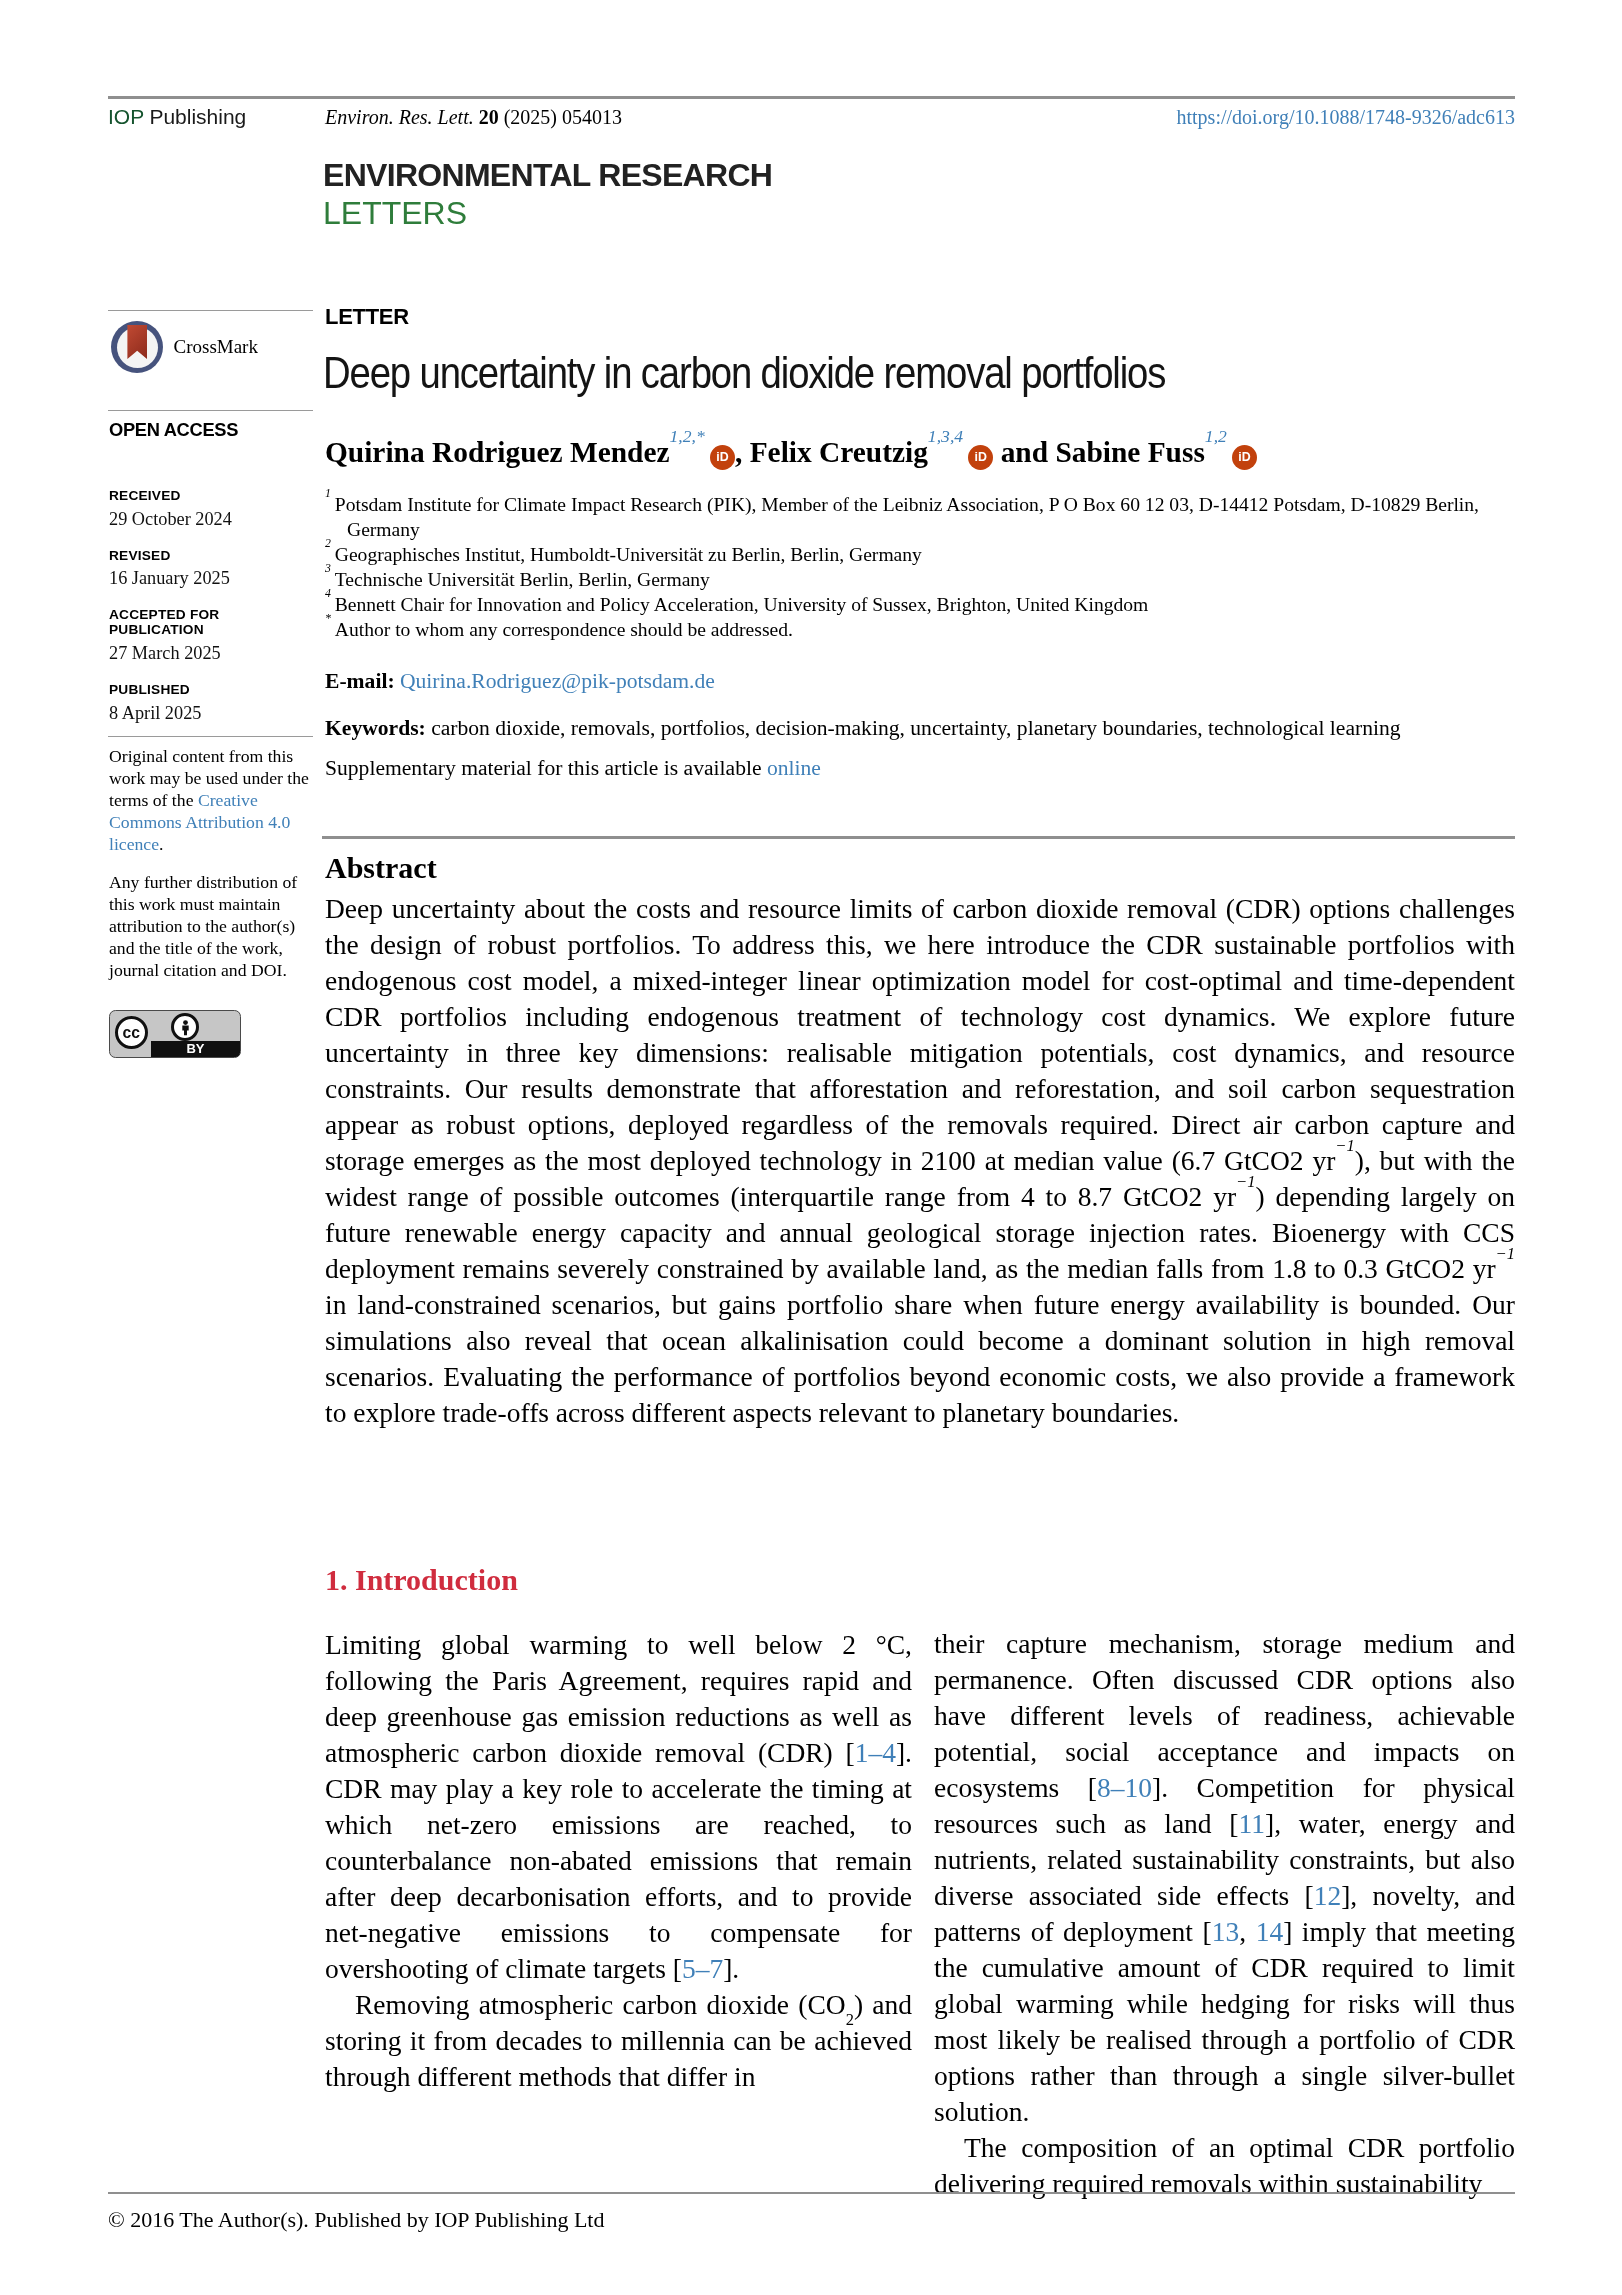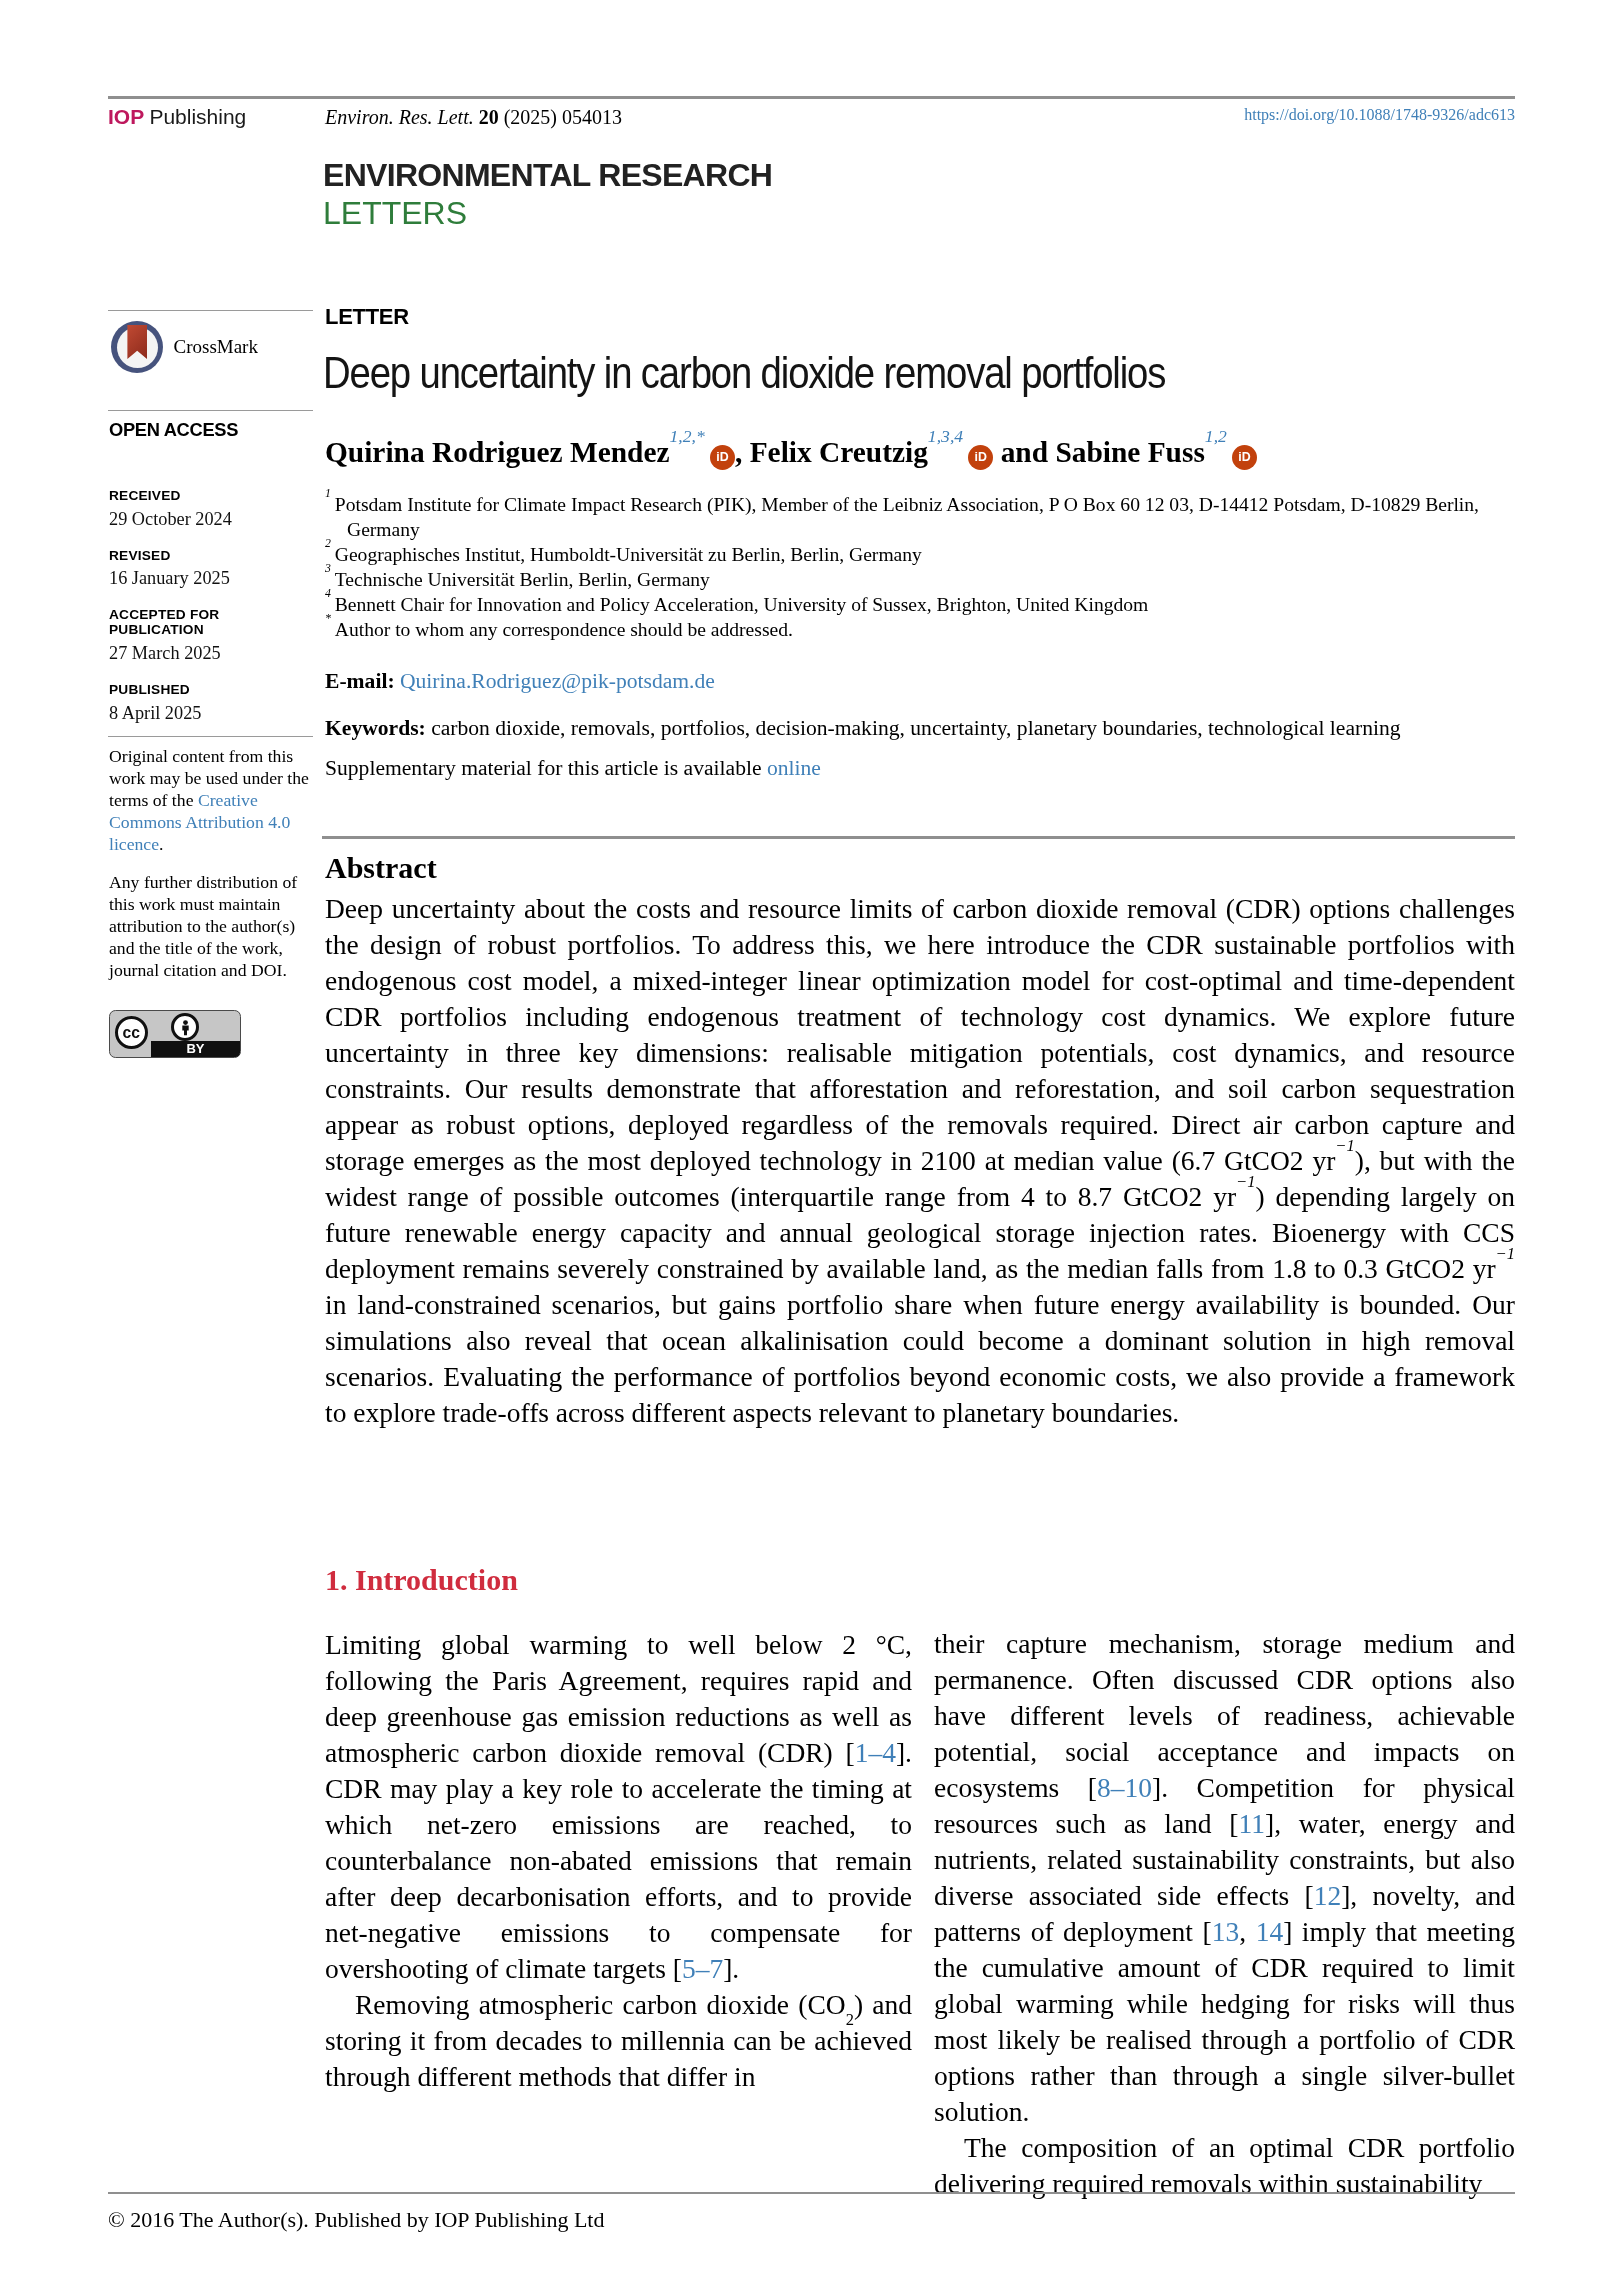"IOP" .publisher .iop { color: #be185d -> #14532d; font-weight: bold -> normal }
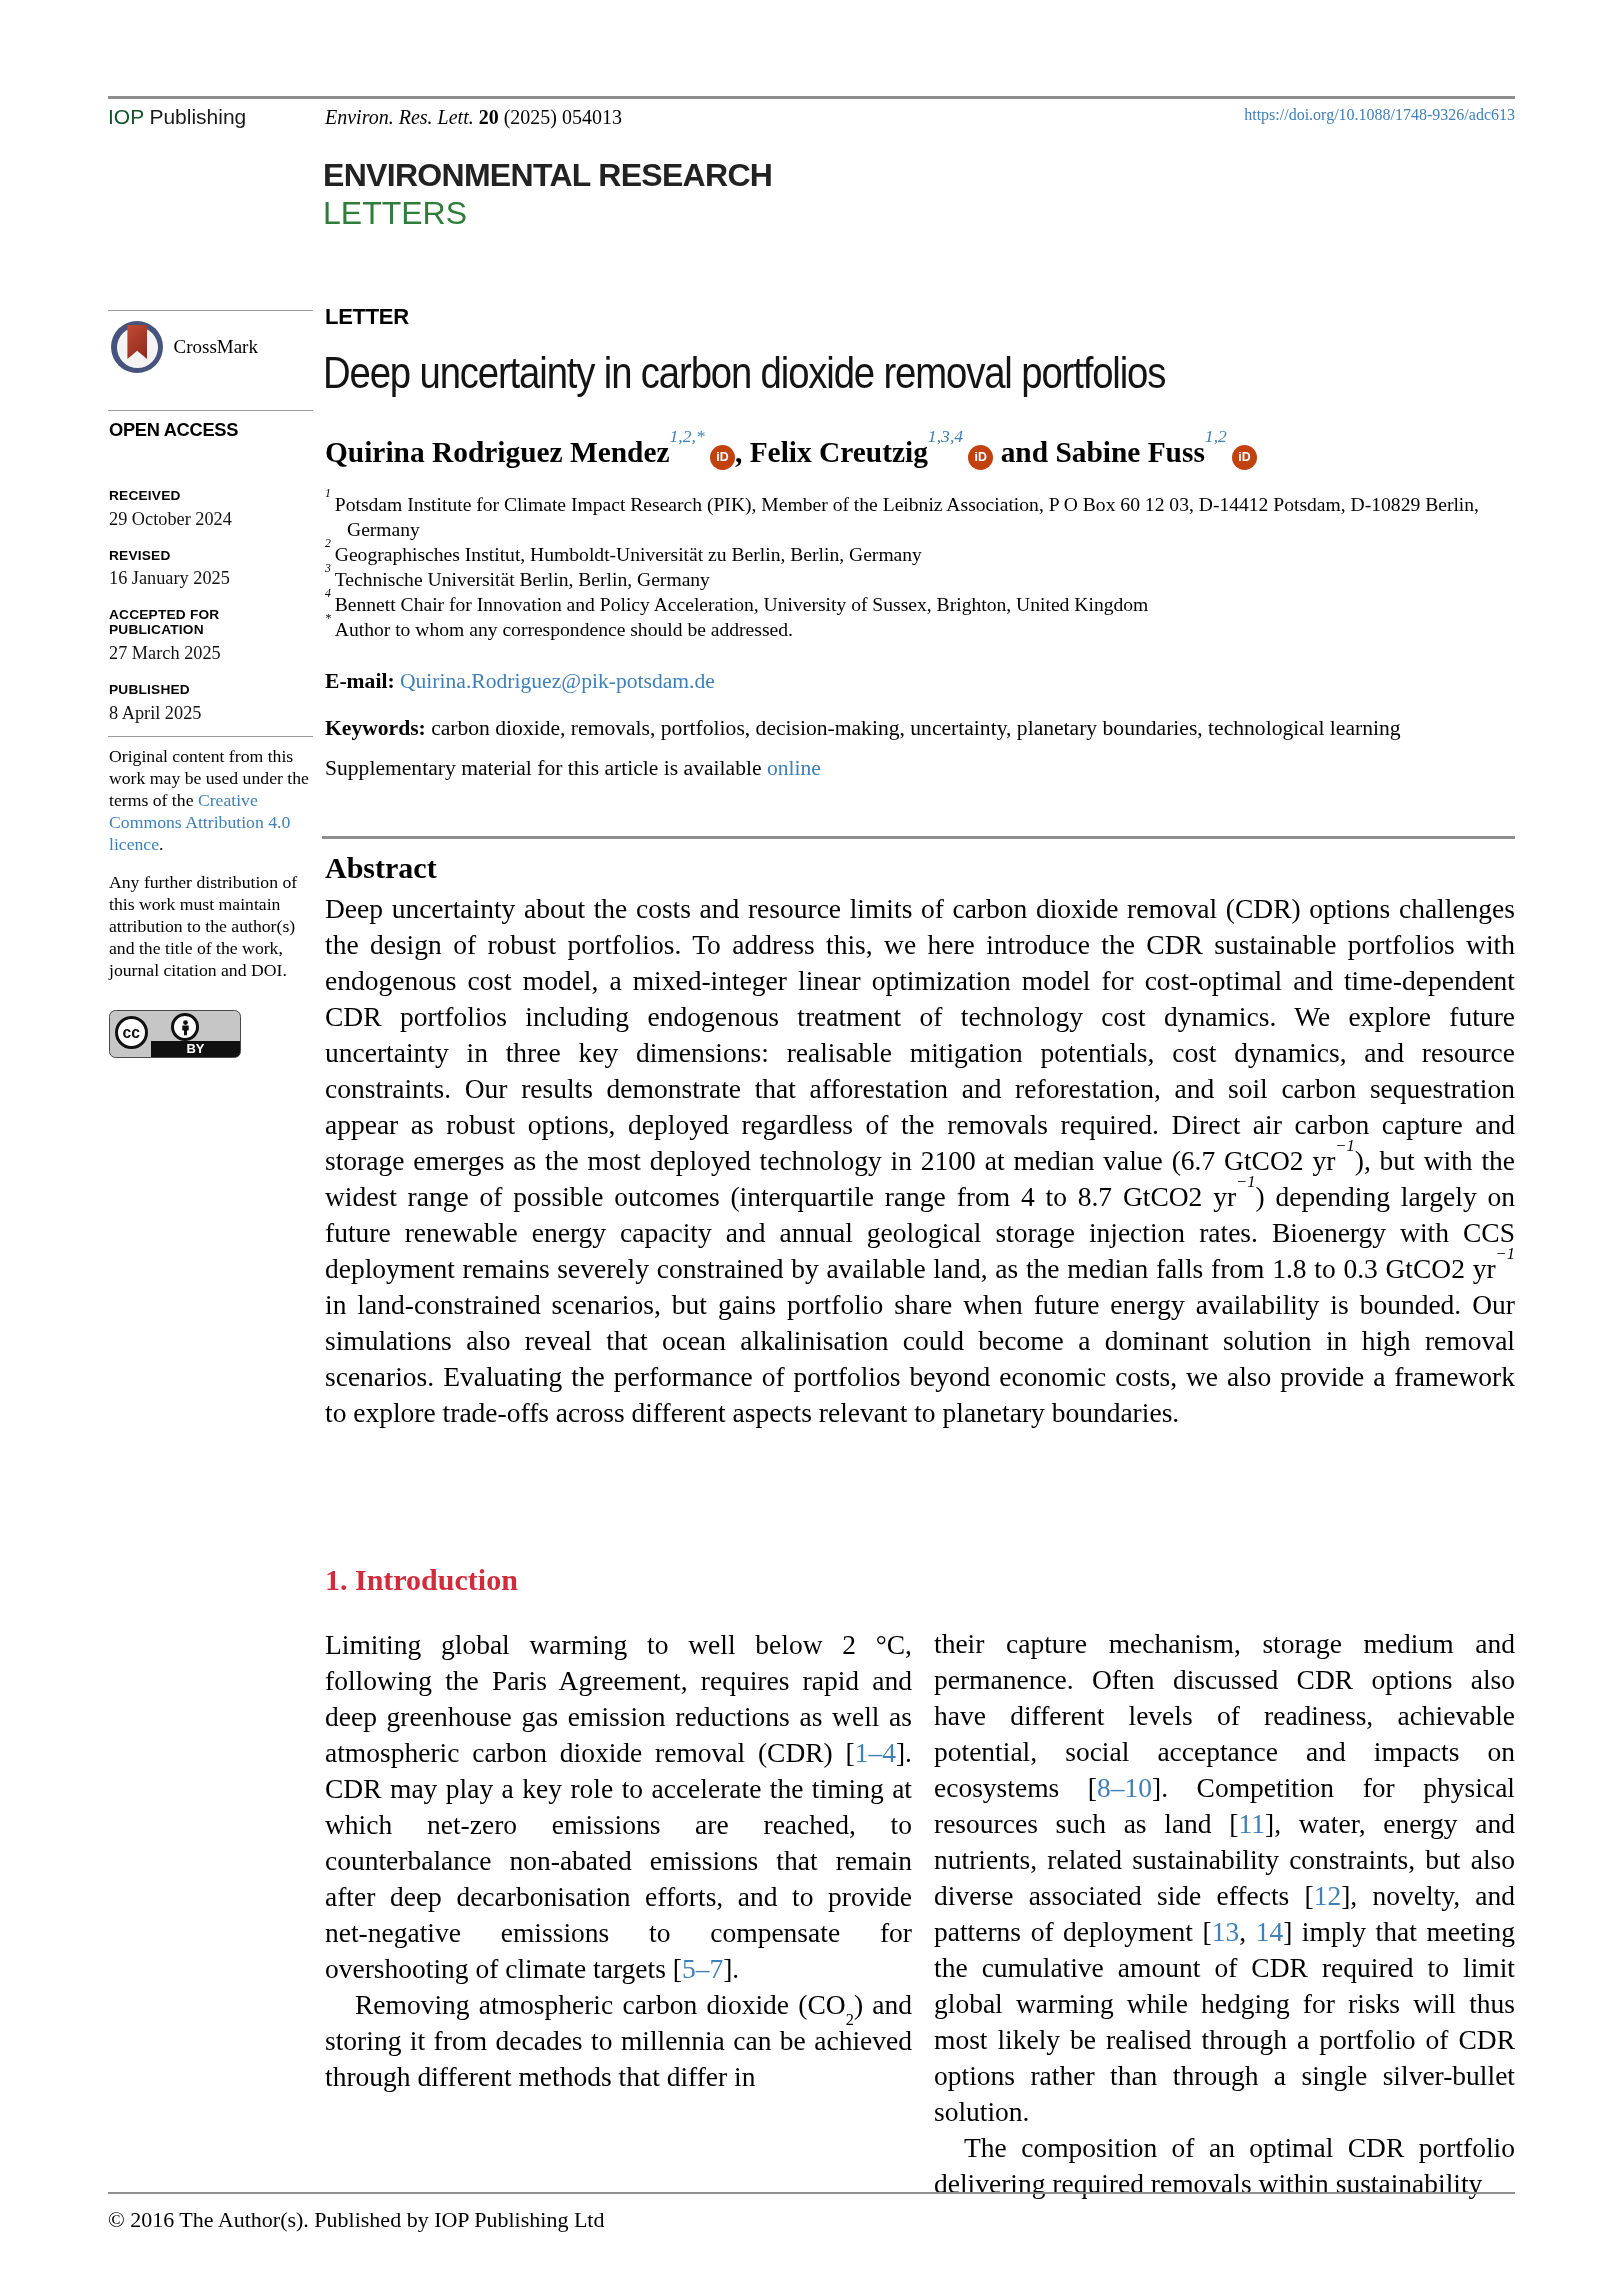"https://doi.org/10.1088/1748-9326/adc613" .doi { font-size: 16px -> 20px }
